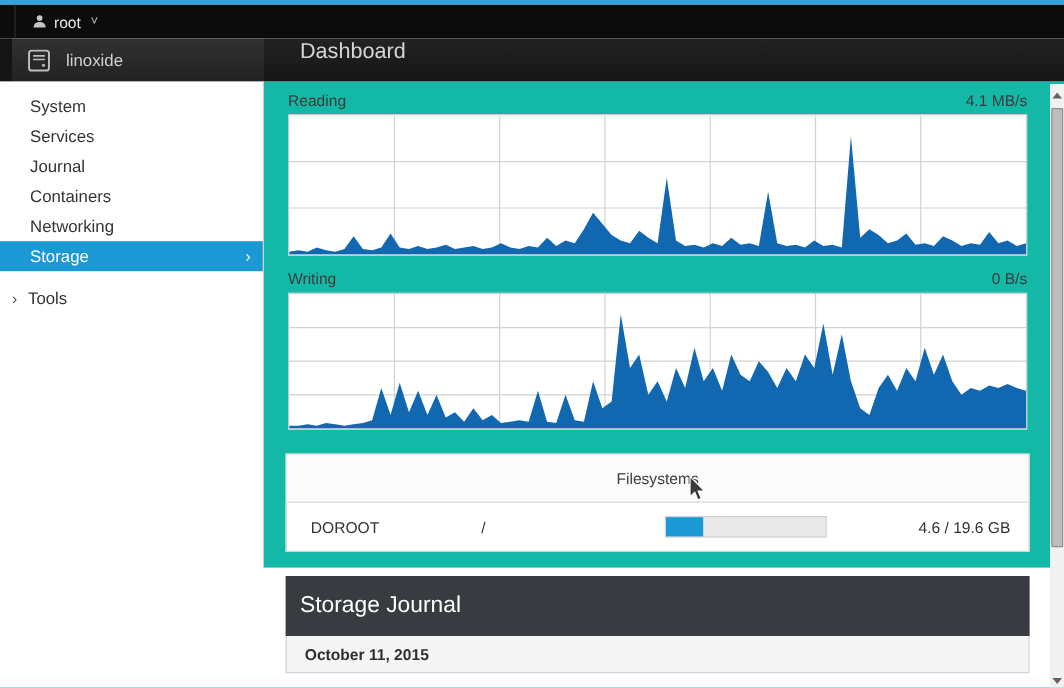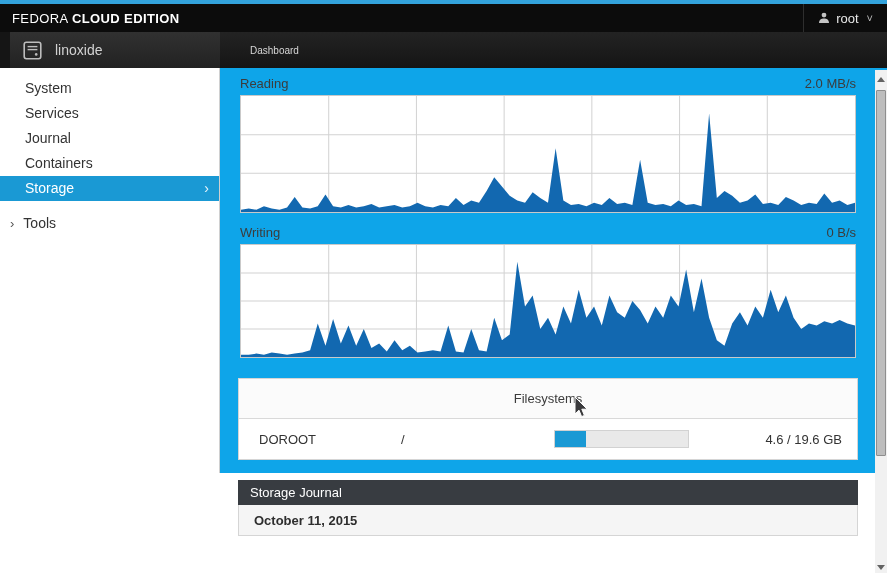"FEDORA CLOUD EDITION" div.brand { html: <div><span>FEDORA </span><span>CLOUD EDITION</span></div> -> none }
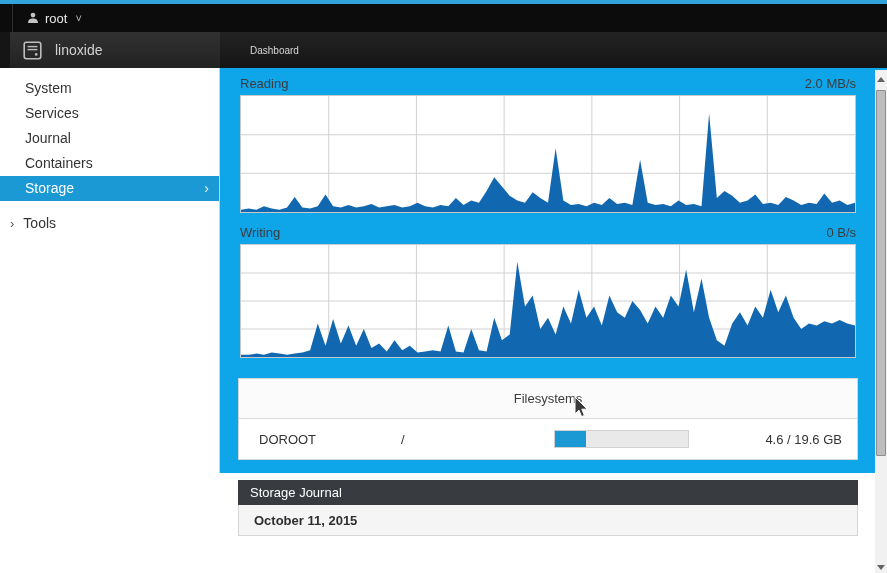"Dashboard" .page-header { align-items: center -> none; font-size: 10px -> 18px }
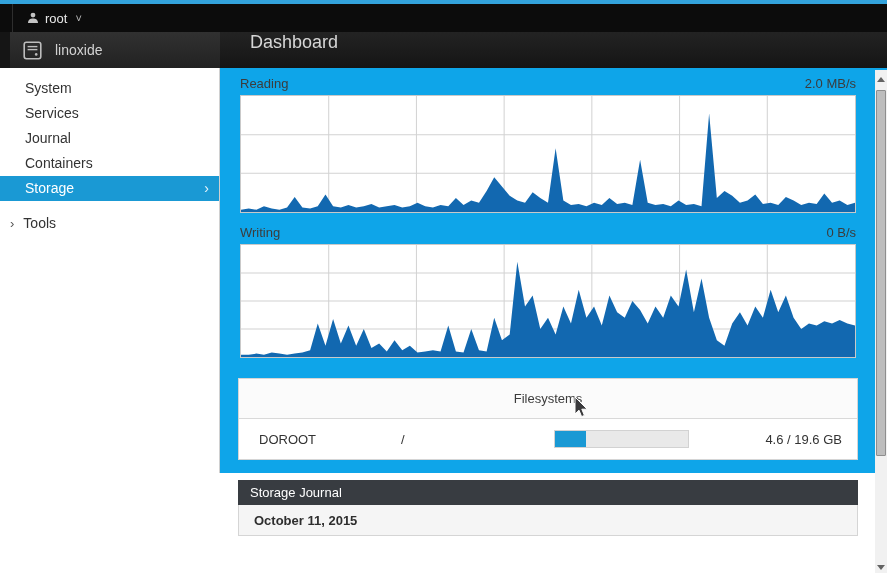"Reading" .main { background: #0ea5e9 -> #14b8a6 }
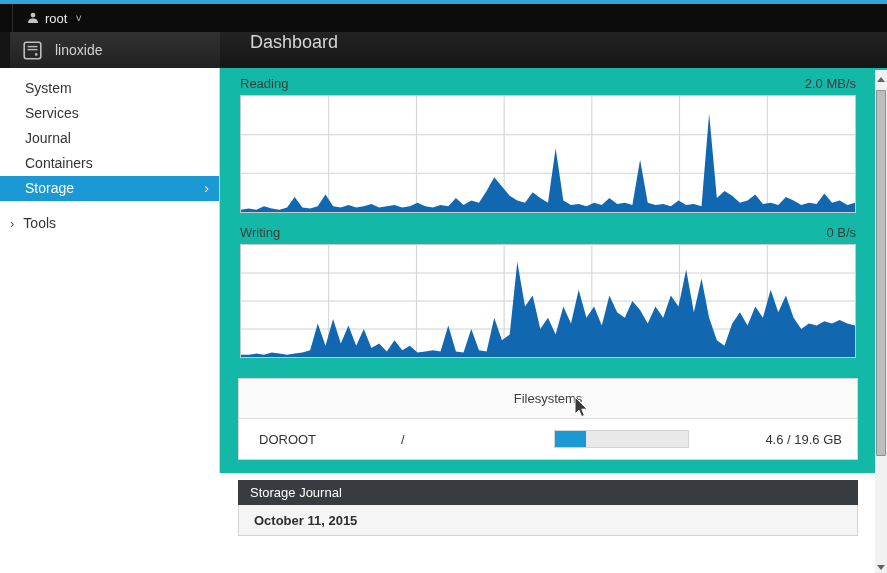"2.0 MB/s" span { text: 2.0 -> 4.1 }
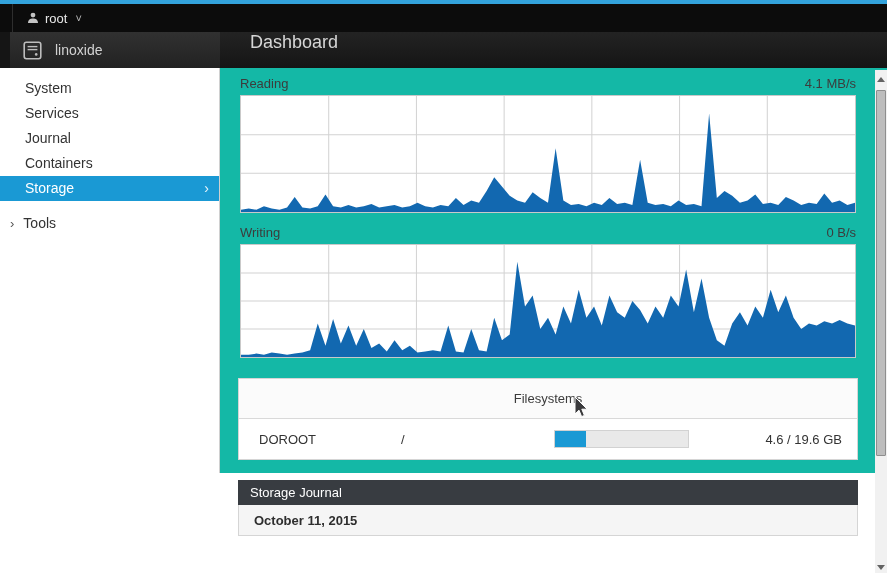"Networking" div.nav-item { html: none -> <div>Networking</div> }
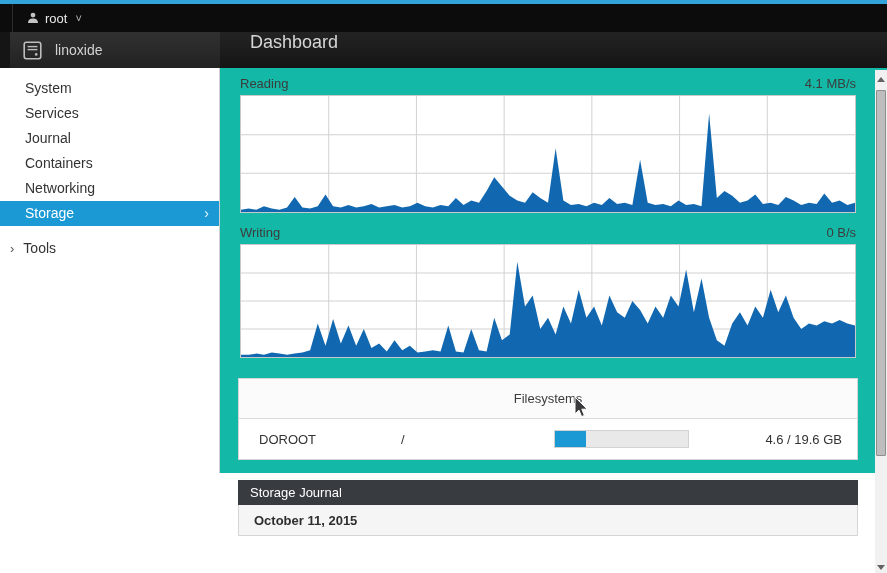"Storage Journal" .journal-header { font-size: 13px -> 19px; padding: 5px 12px -> 14px 12px }
